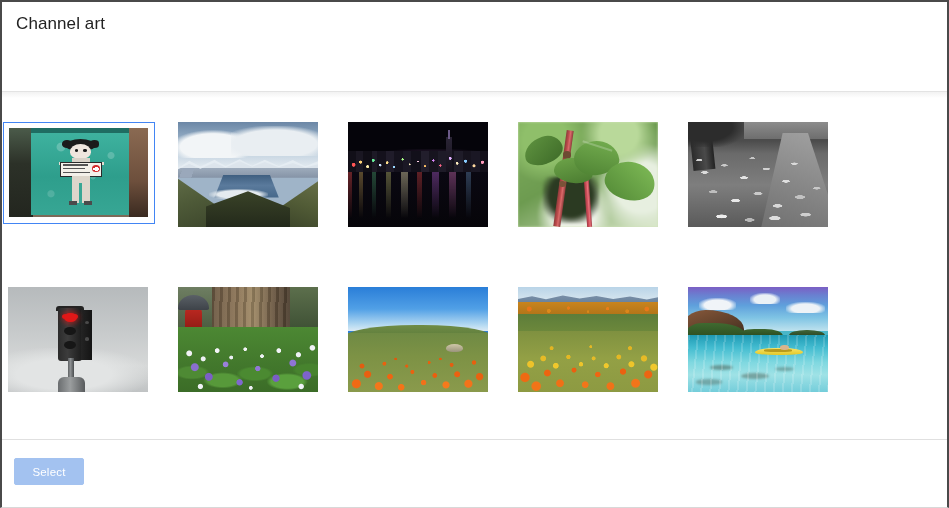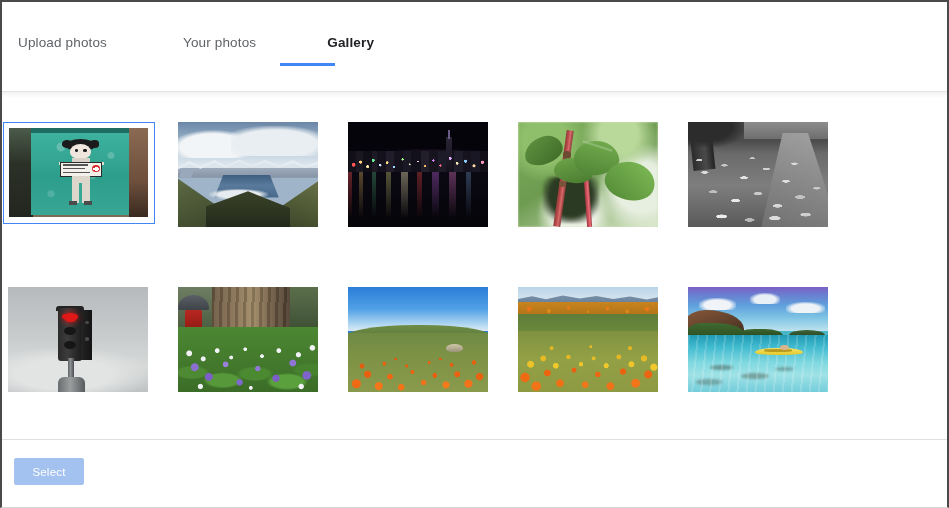"Channel art" div.title { html: none -> <div>Channel art</div> }
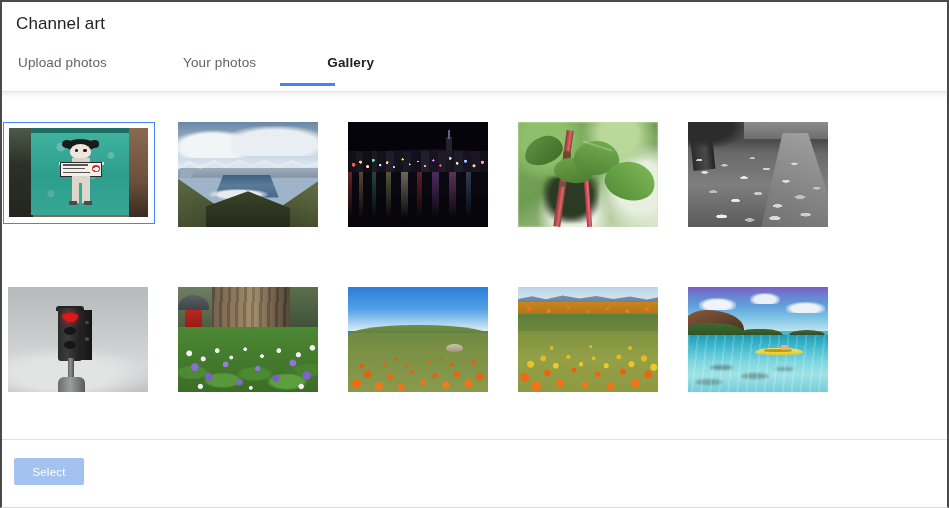"Upload photos" div.tabbar { html: <div> <div>Upload photos</div> <div>Your photos</div> <div>Gallery</div> <div></div> </div> -> none }
